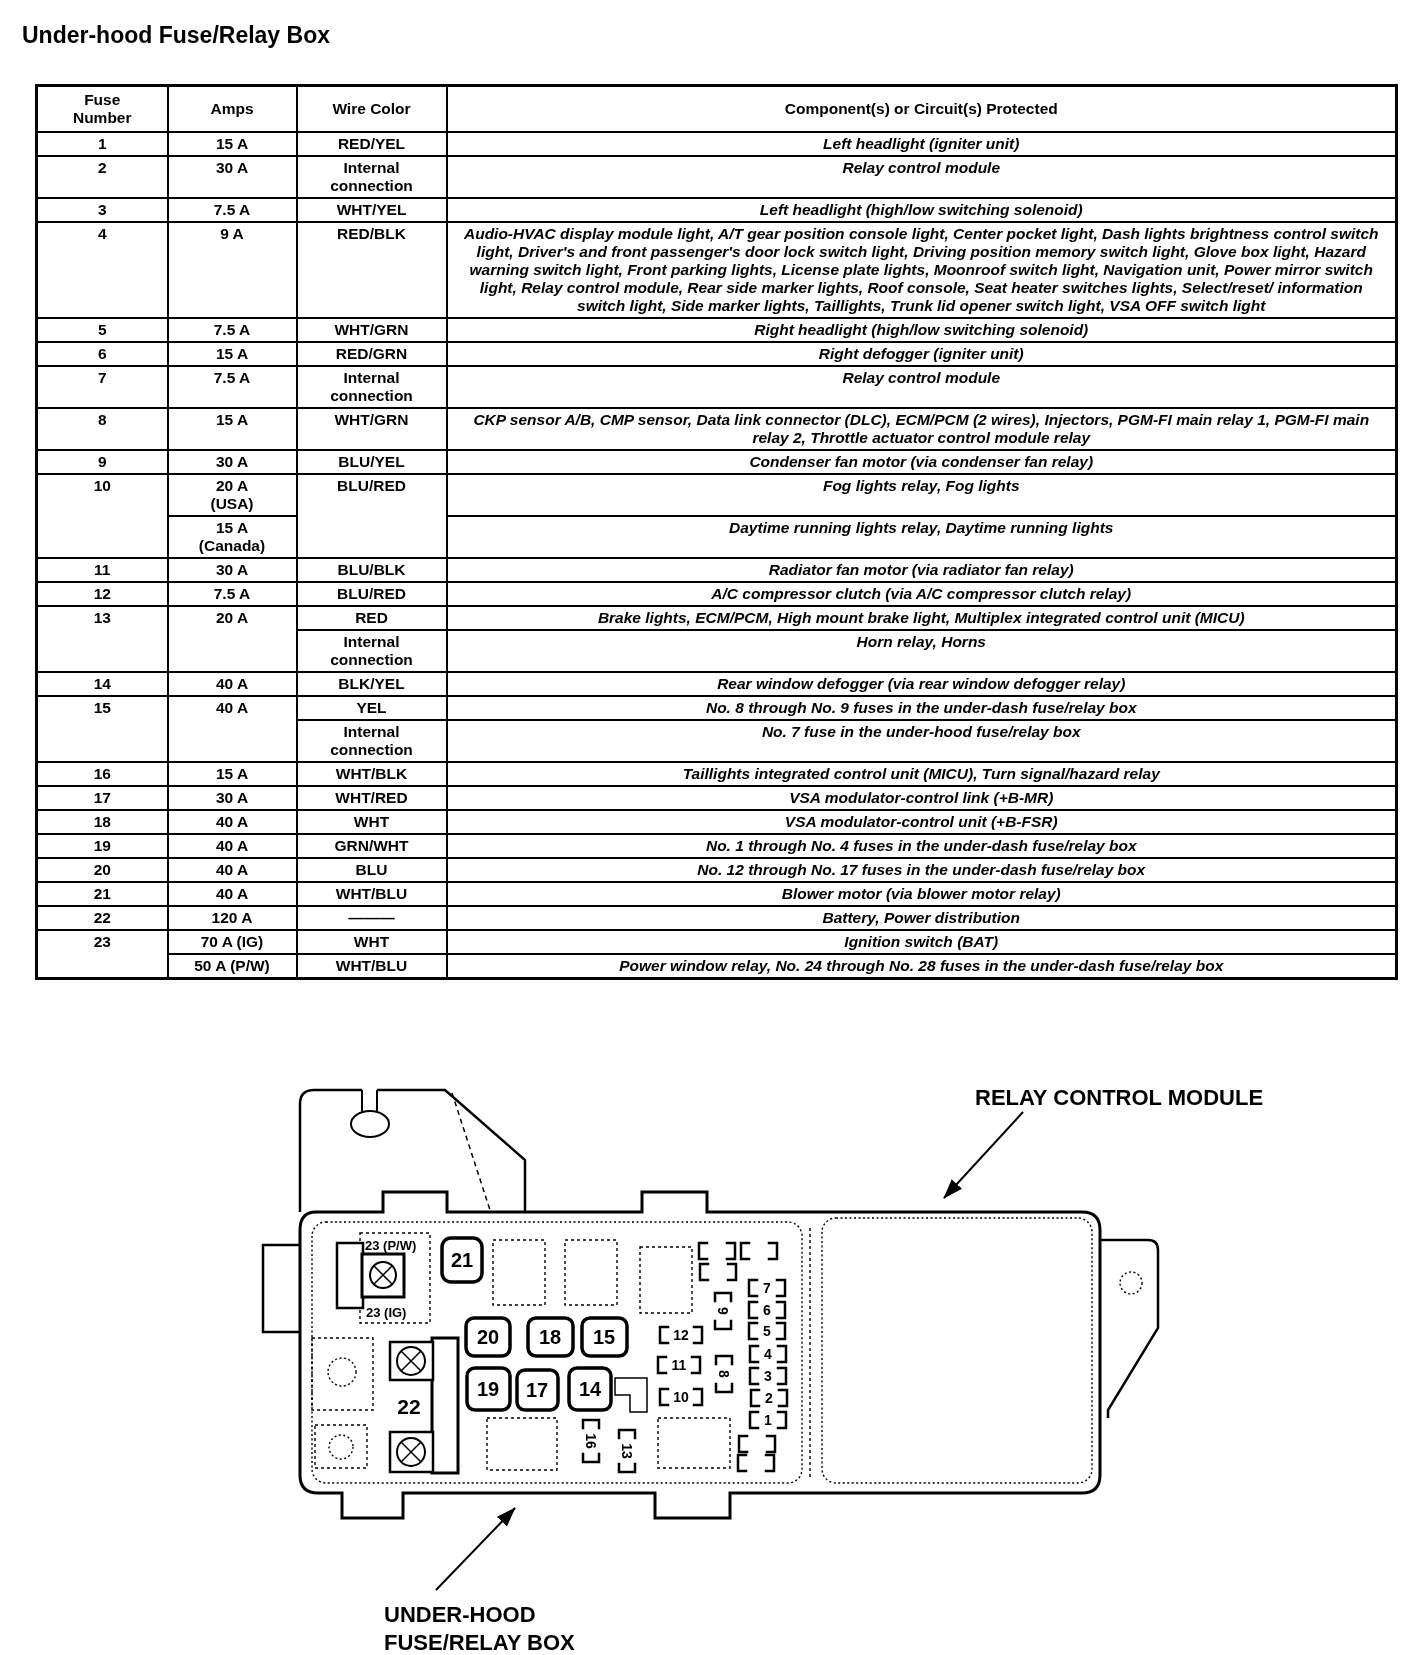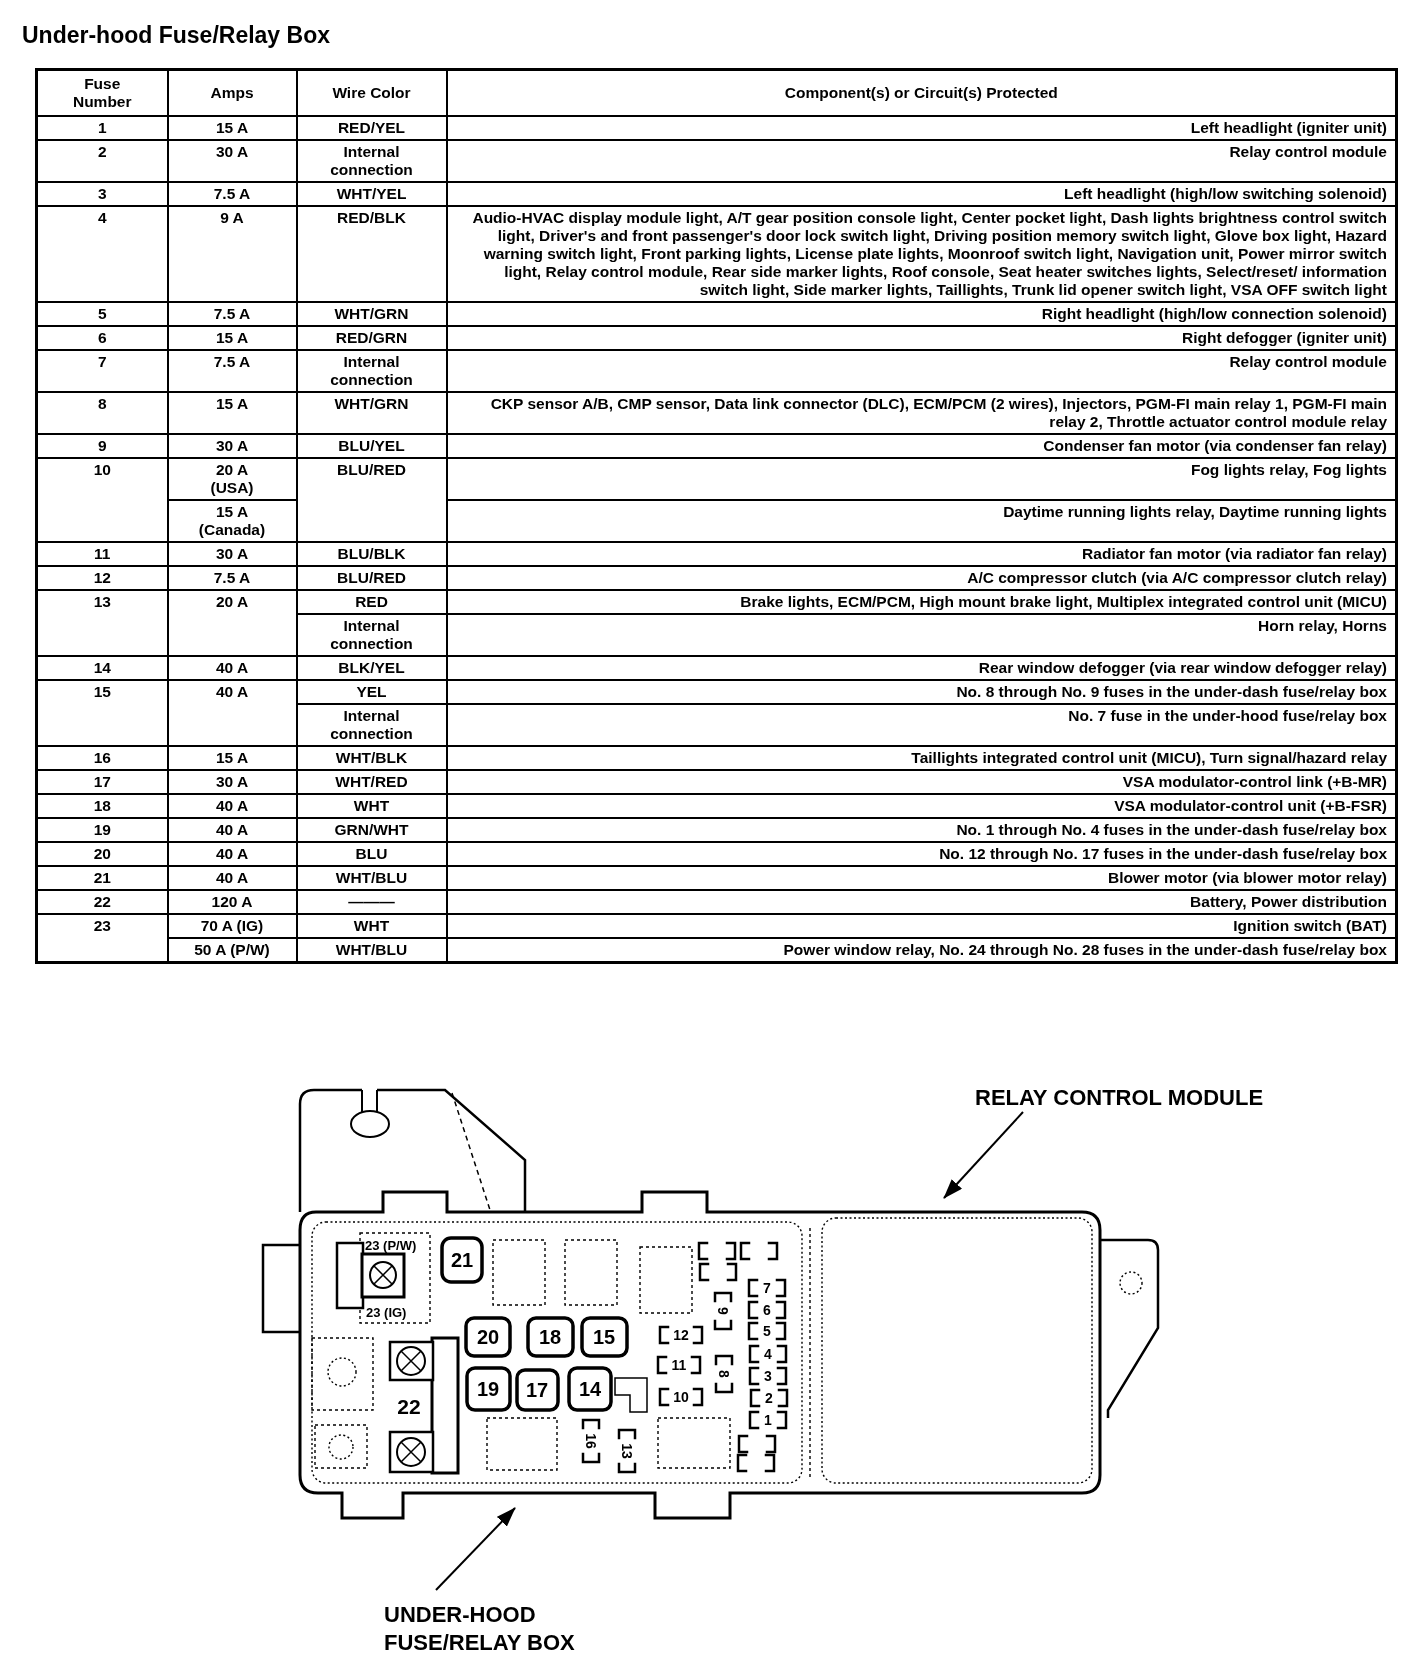"Fuse" table.fuse { top: 68px -> 84px }
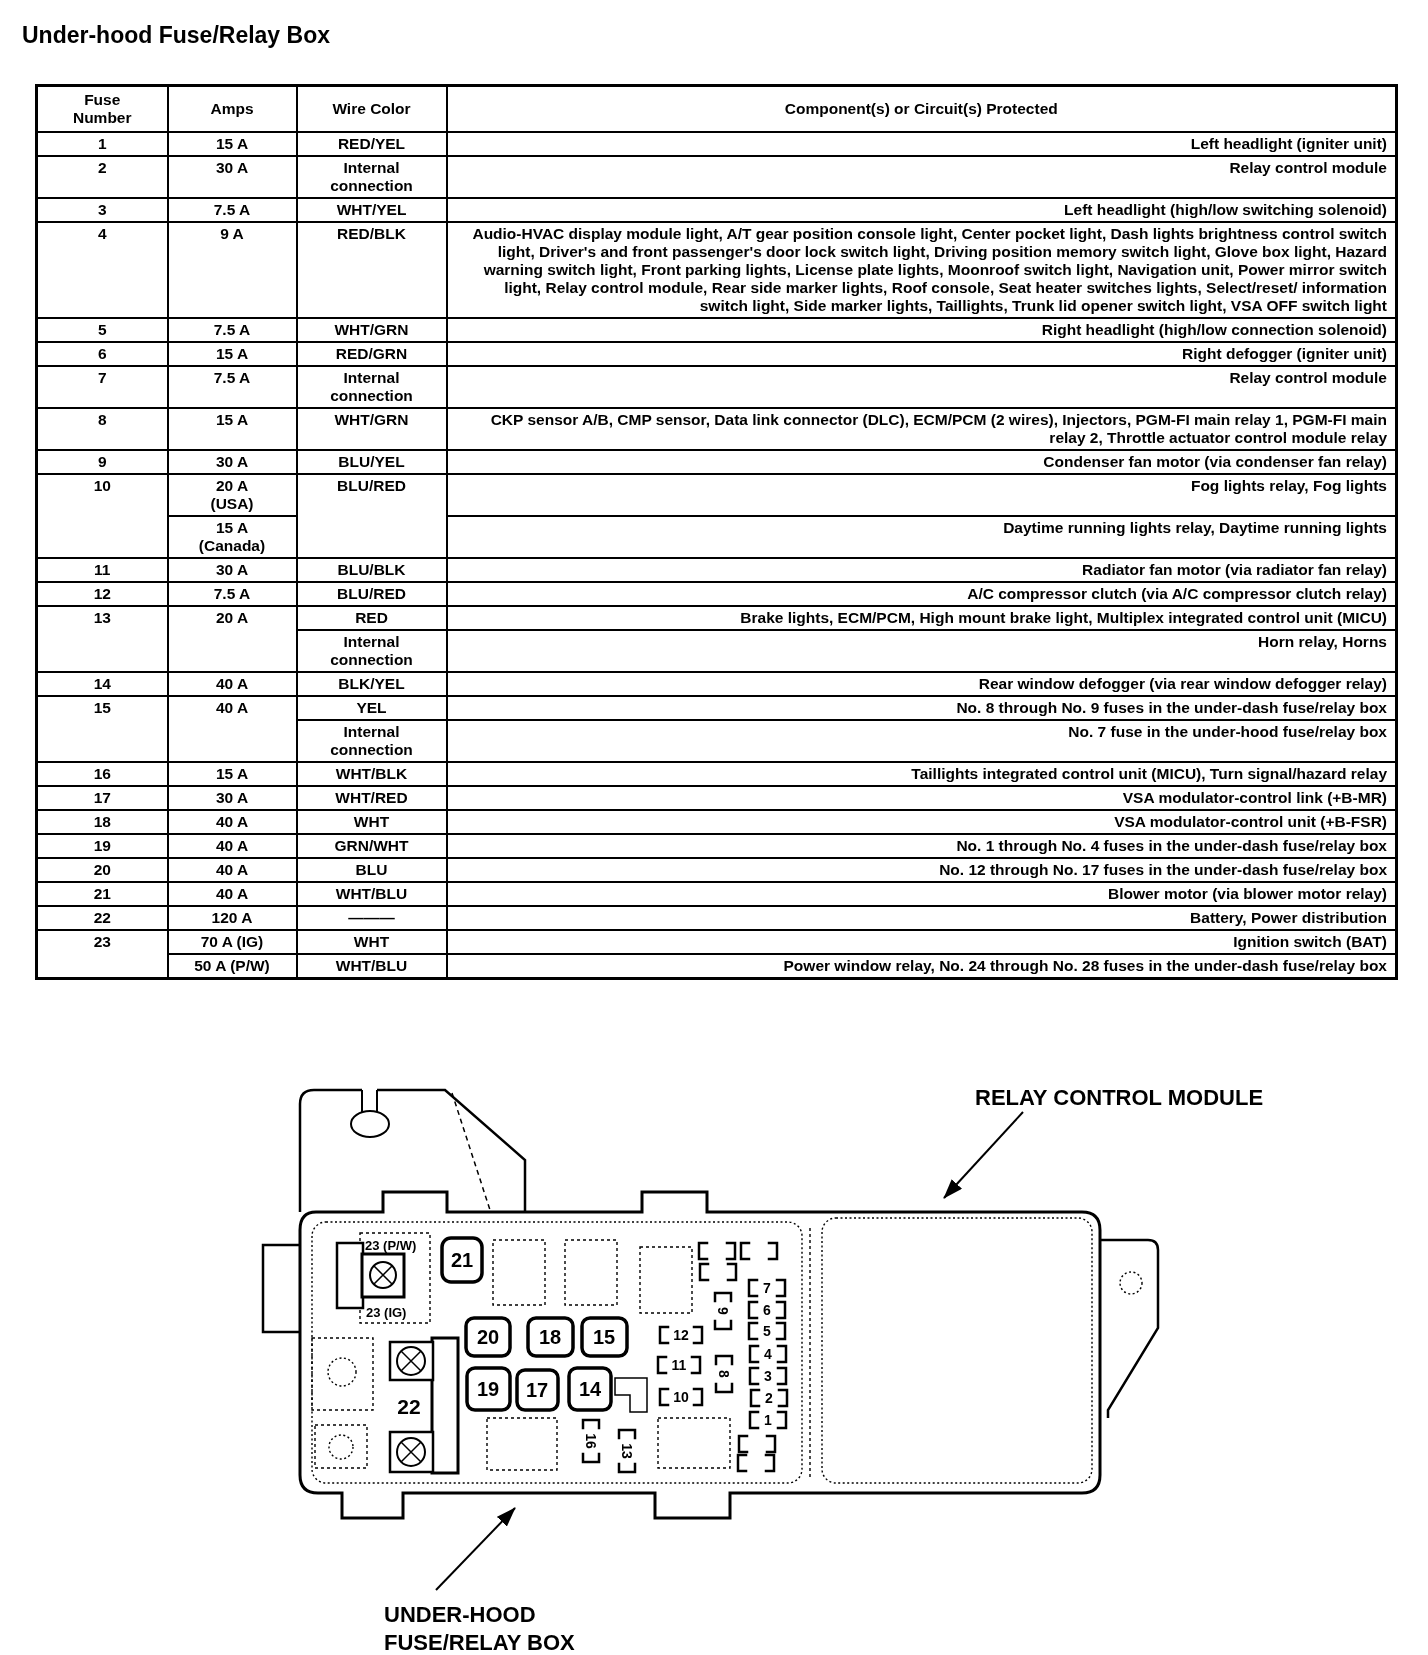"Left headlight (igniter unit)" table.fuse td.l { font-style: none -> italic; text-align: right -> center }
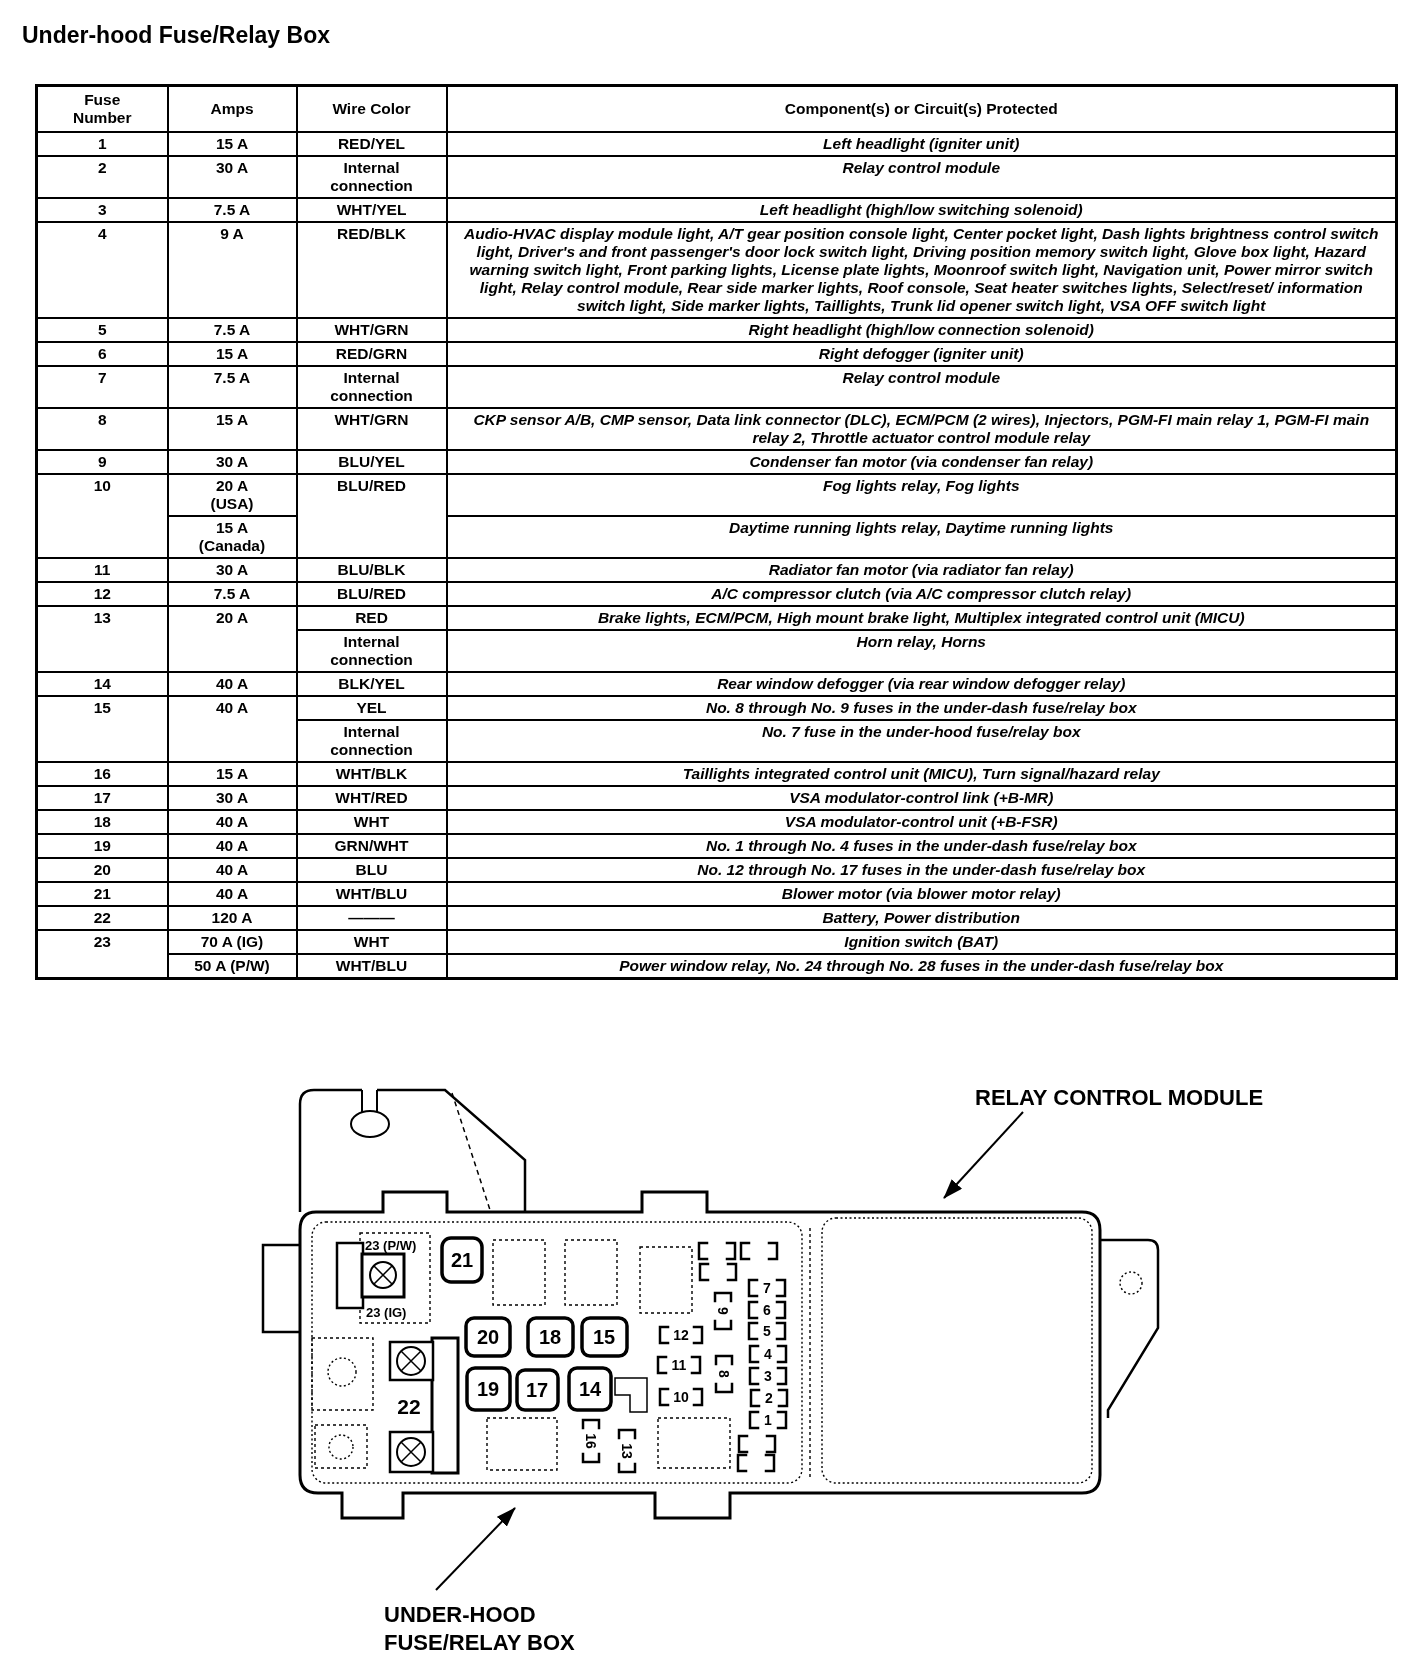"Right headlight (high/low connection" td.l { text: connection -> switching }
